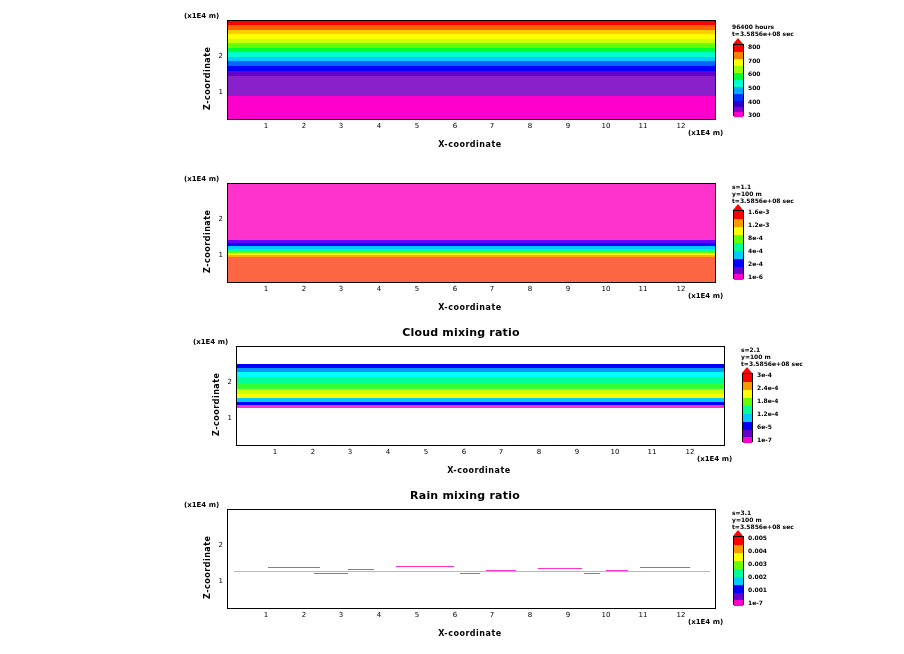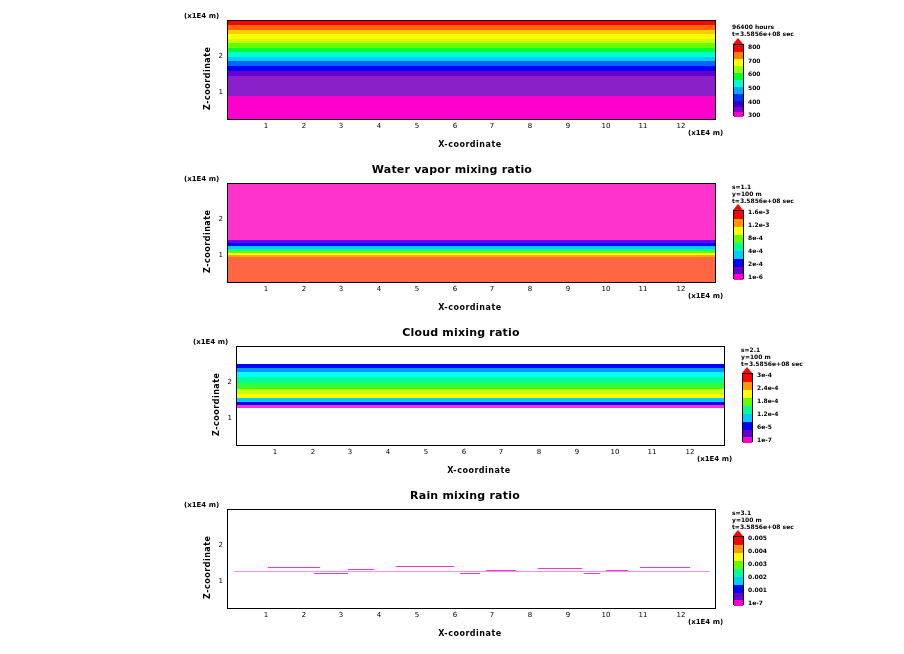"Water vapor mixing ratio" div.panel-title { html: <div>Water vapor mixing ratio</div> -> none }
